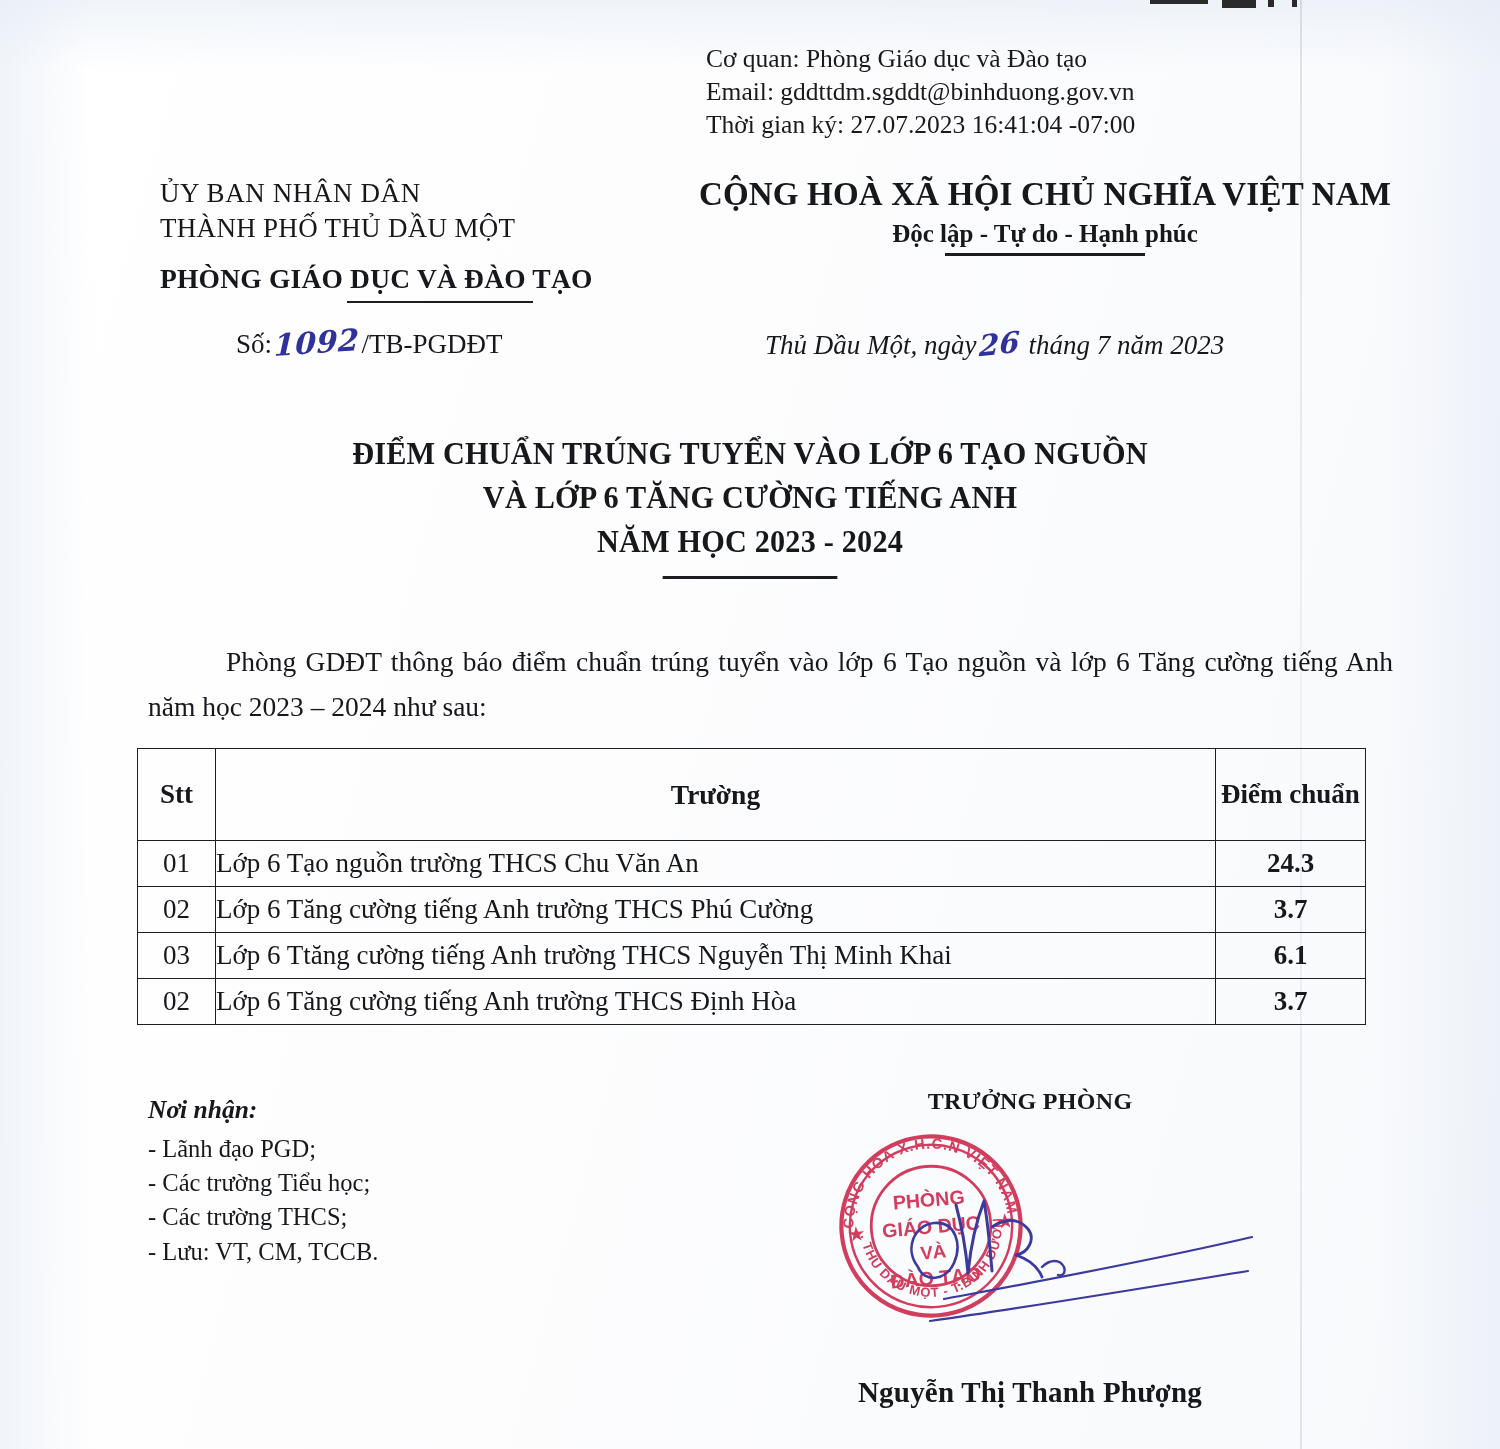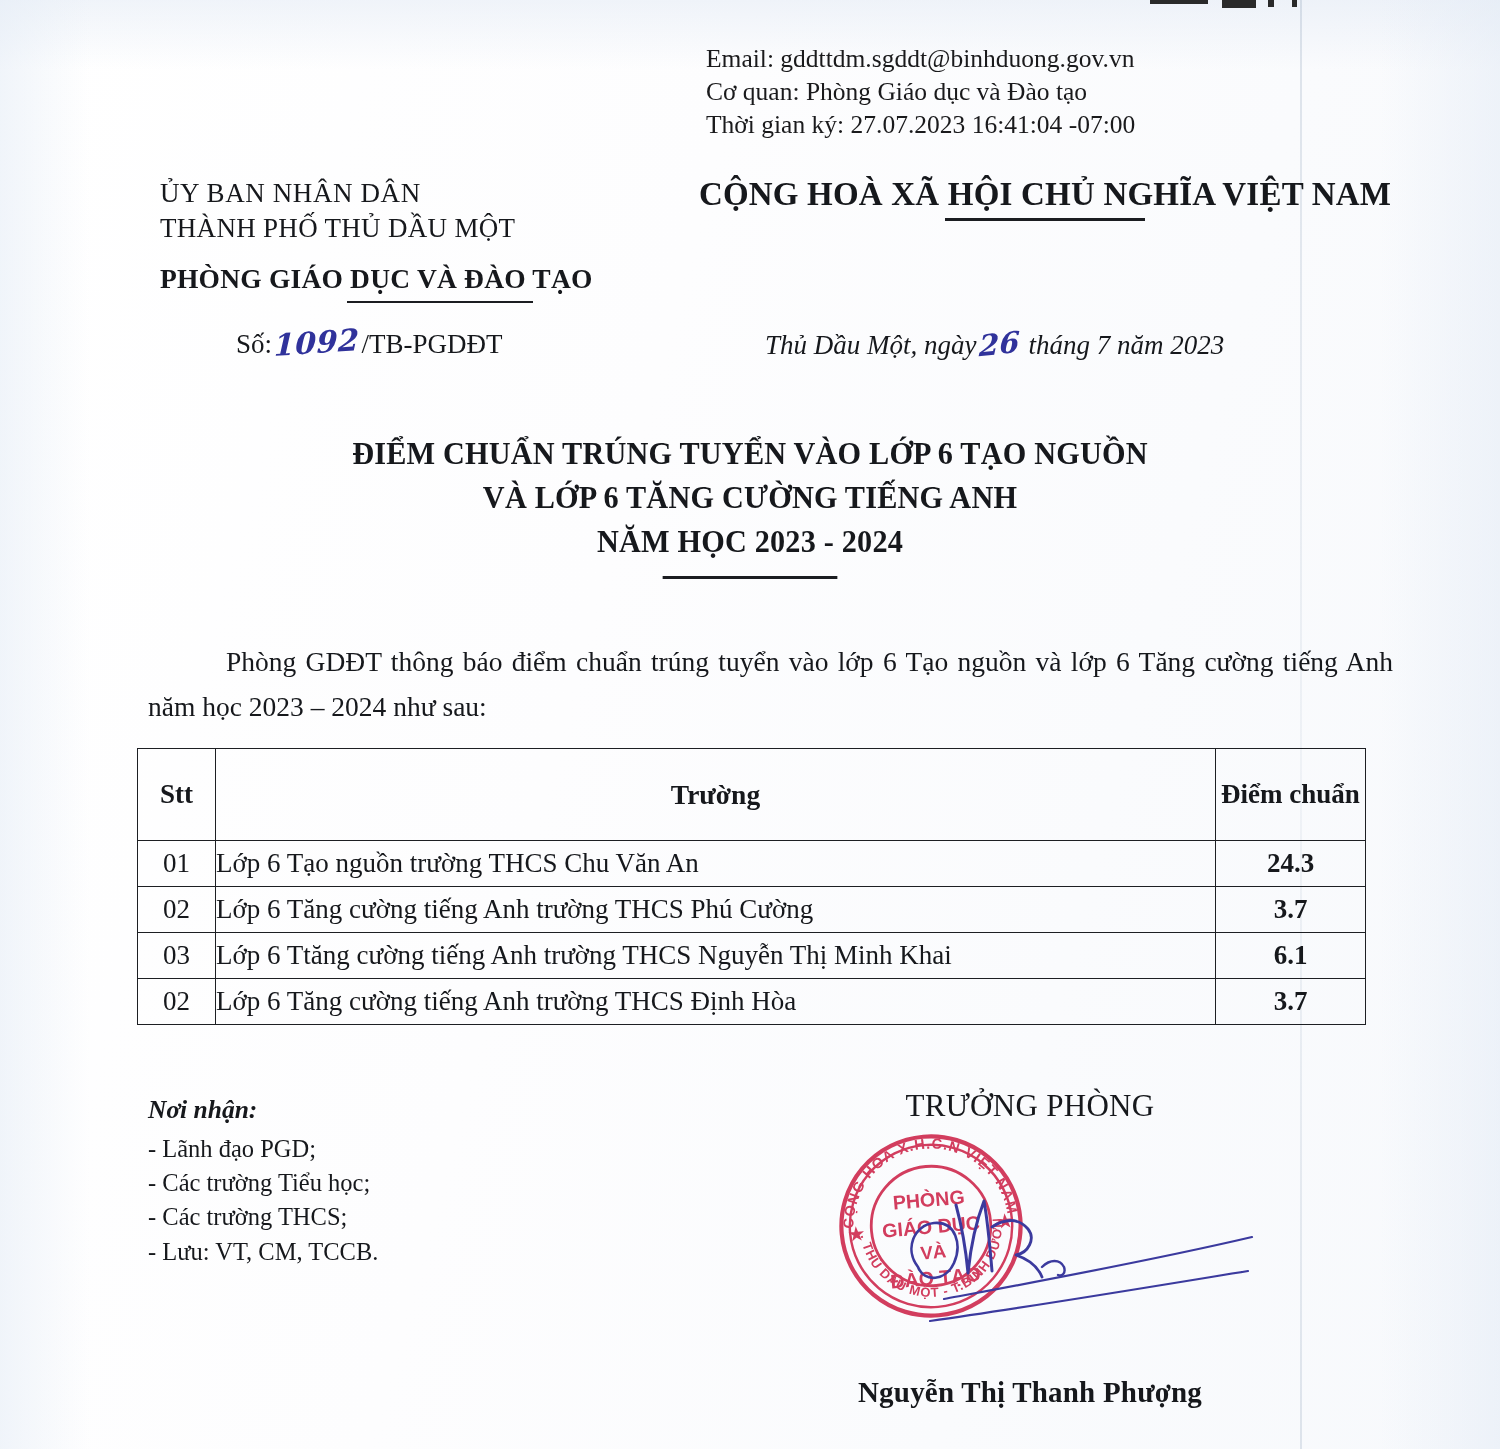"Email: gddttdm.sgddt@binhduong.gov.vn" div { order: before "Cơ quan: Phòng Giáo dục" -> after "Cơ quan: Phòng Giáo dục" }
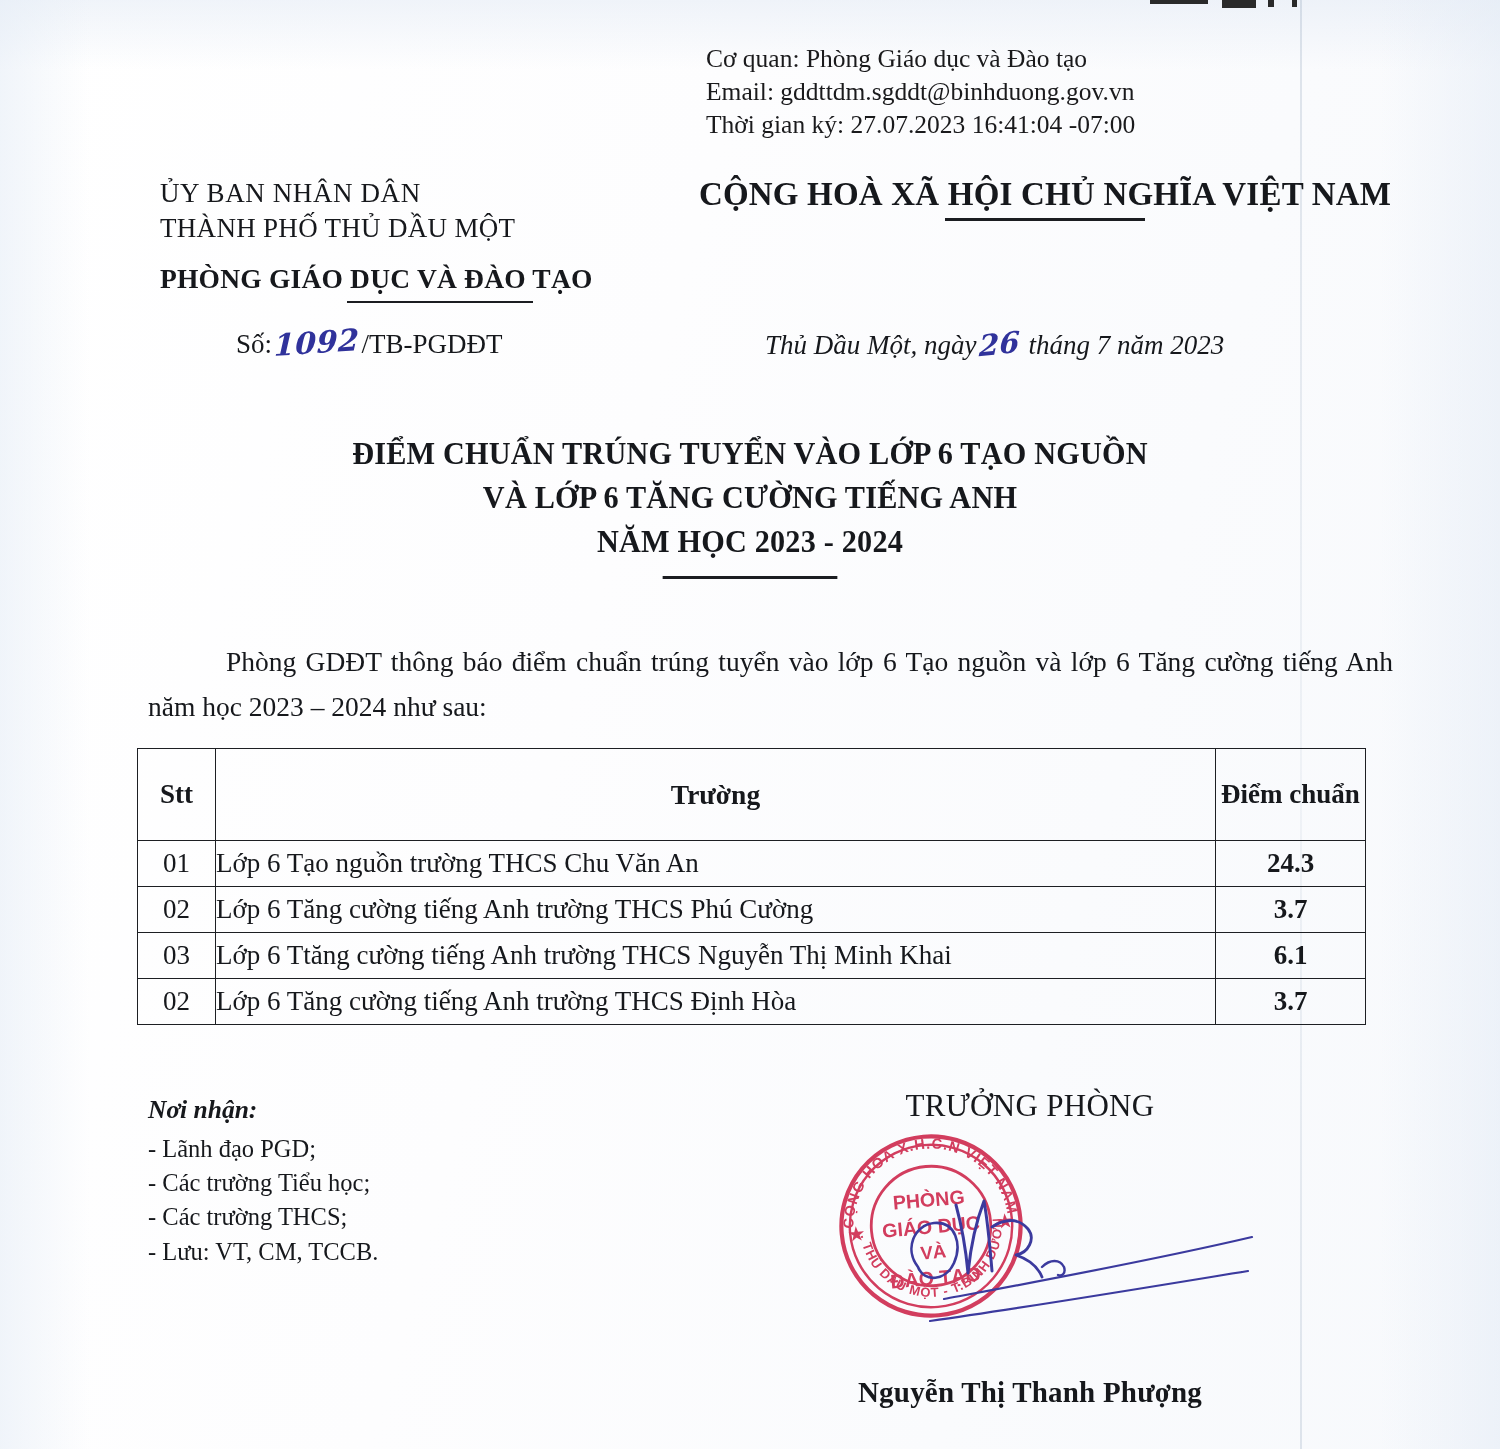"Độc lập - Tự do" div.r2 { html: none -> <div>Độc lập - Tự do - Hạnh phúc</div> }
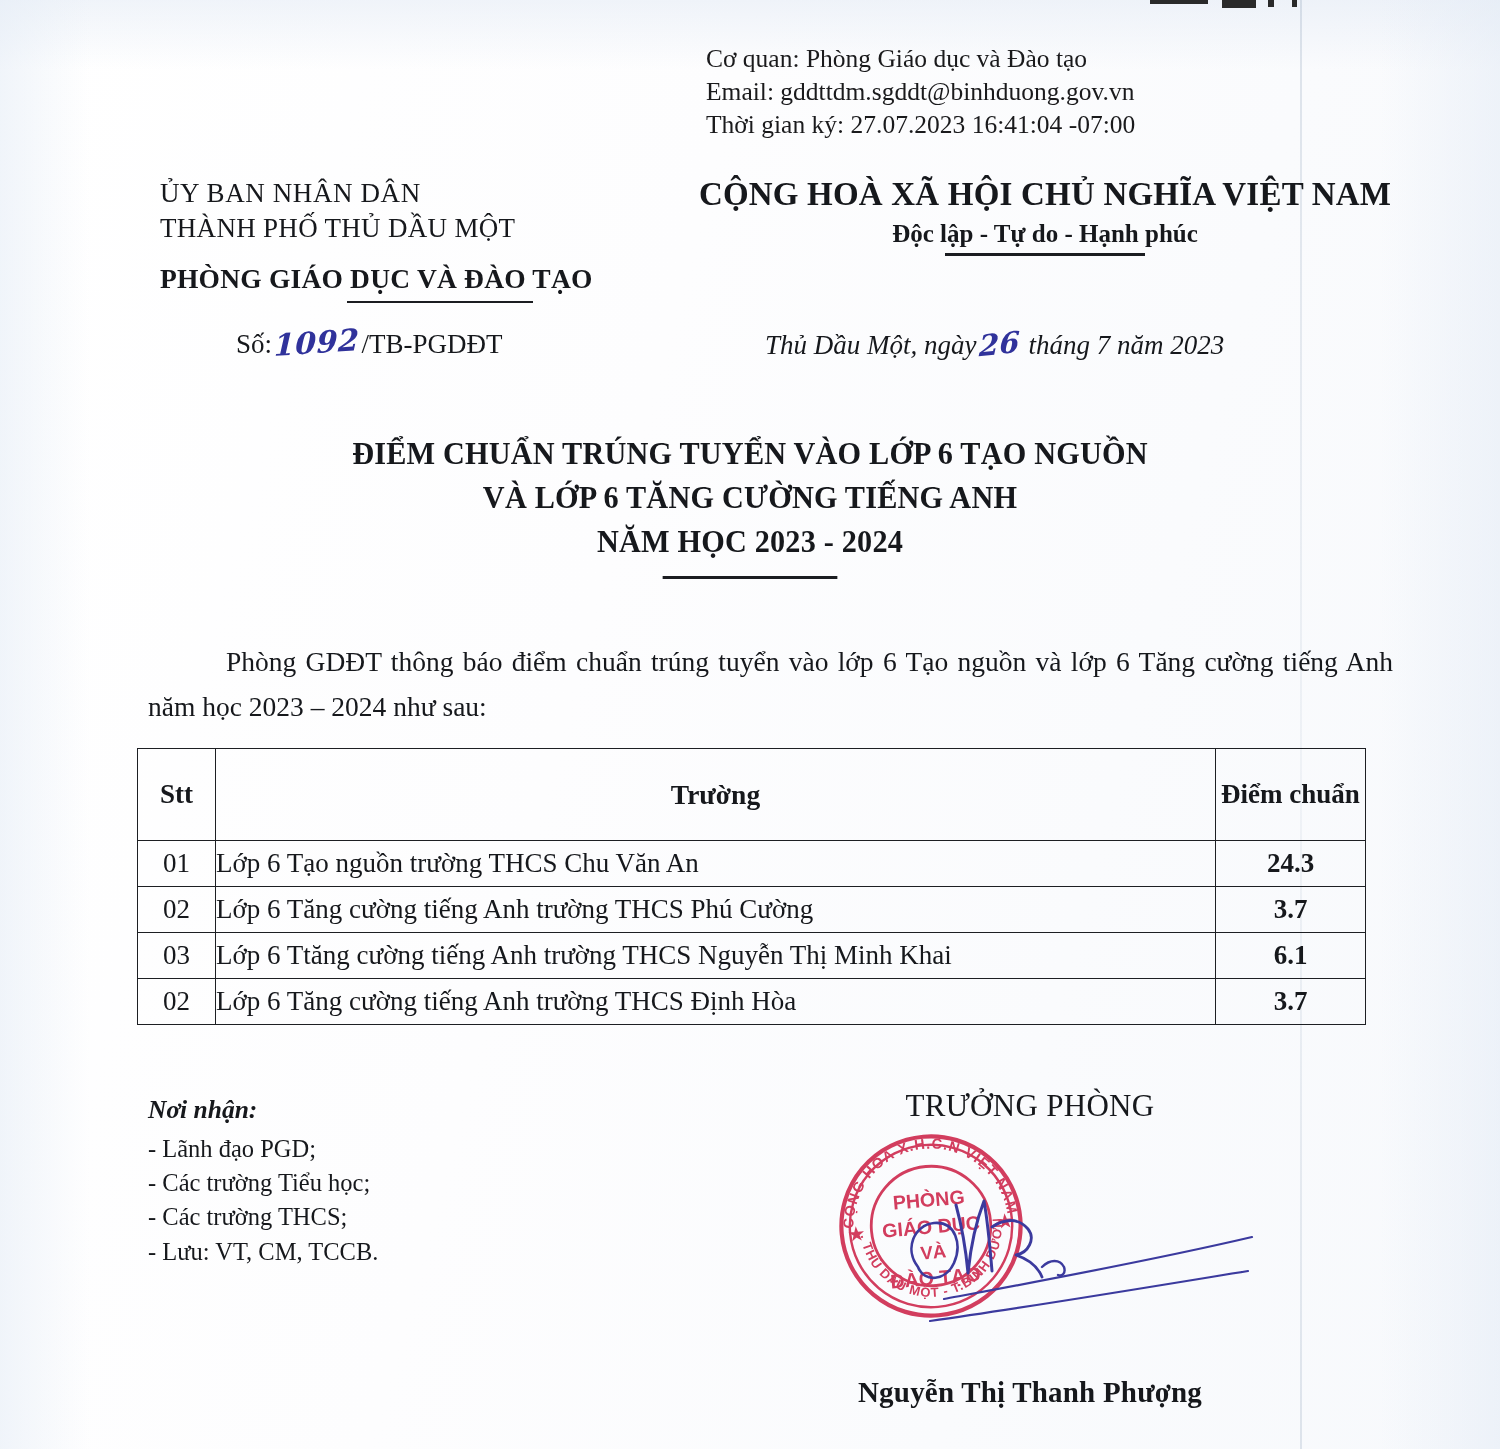"TRƯỞNG PHÒNG" .signer .role { font-size: 31px -> 24px; font-weight: normal -> bold }
